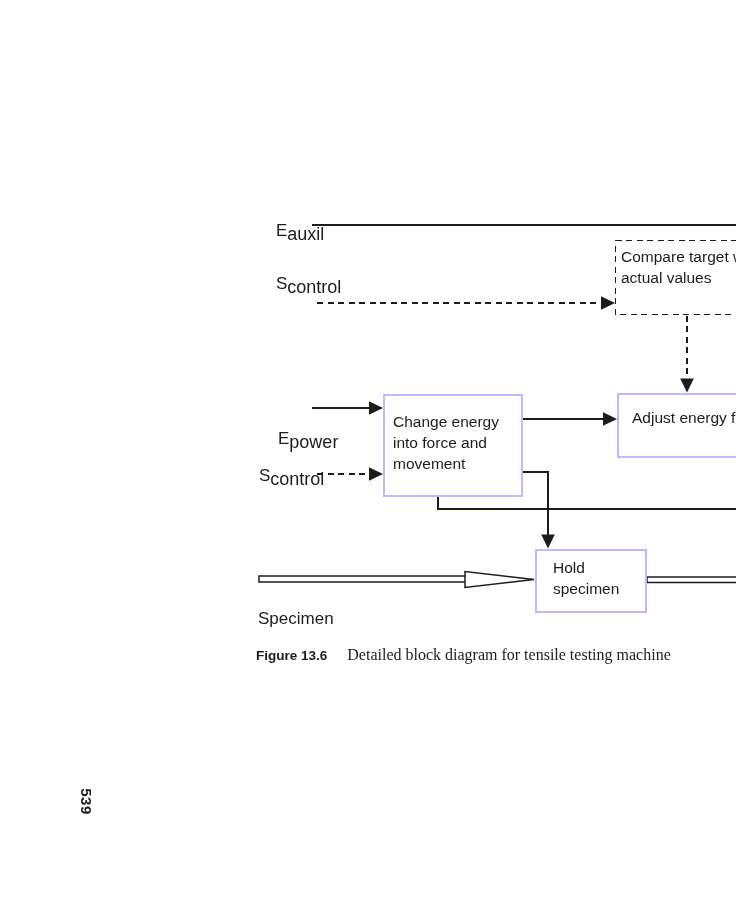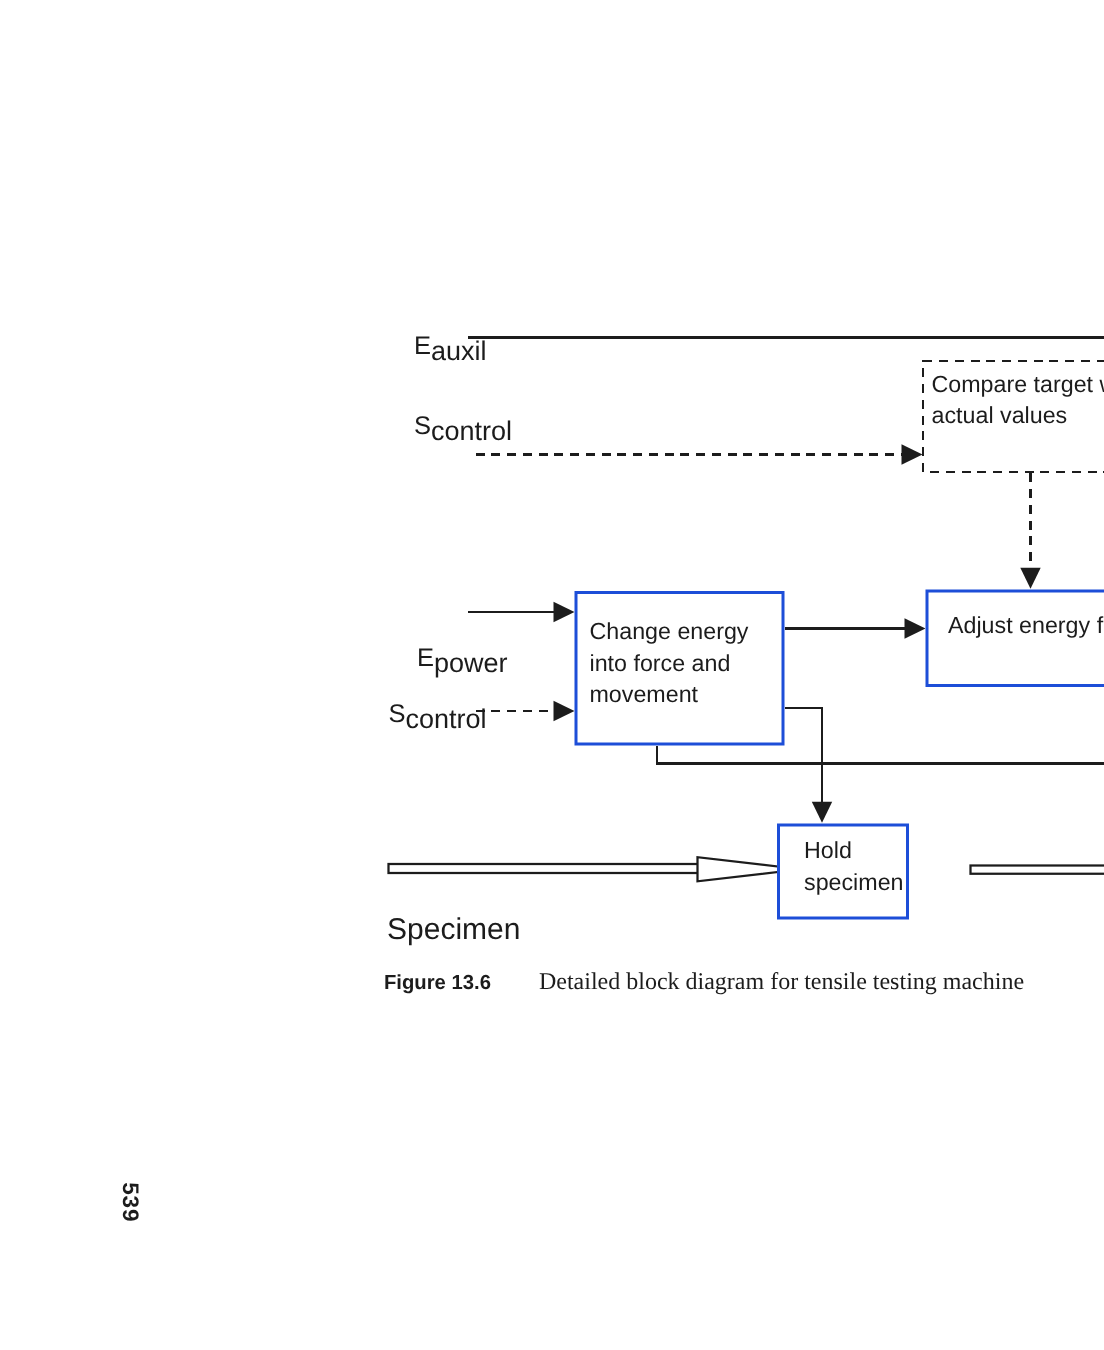"Change energy into force and" .box { border: 2px solid #1d4ed8 -> 2px solid #c4b5fd }
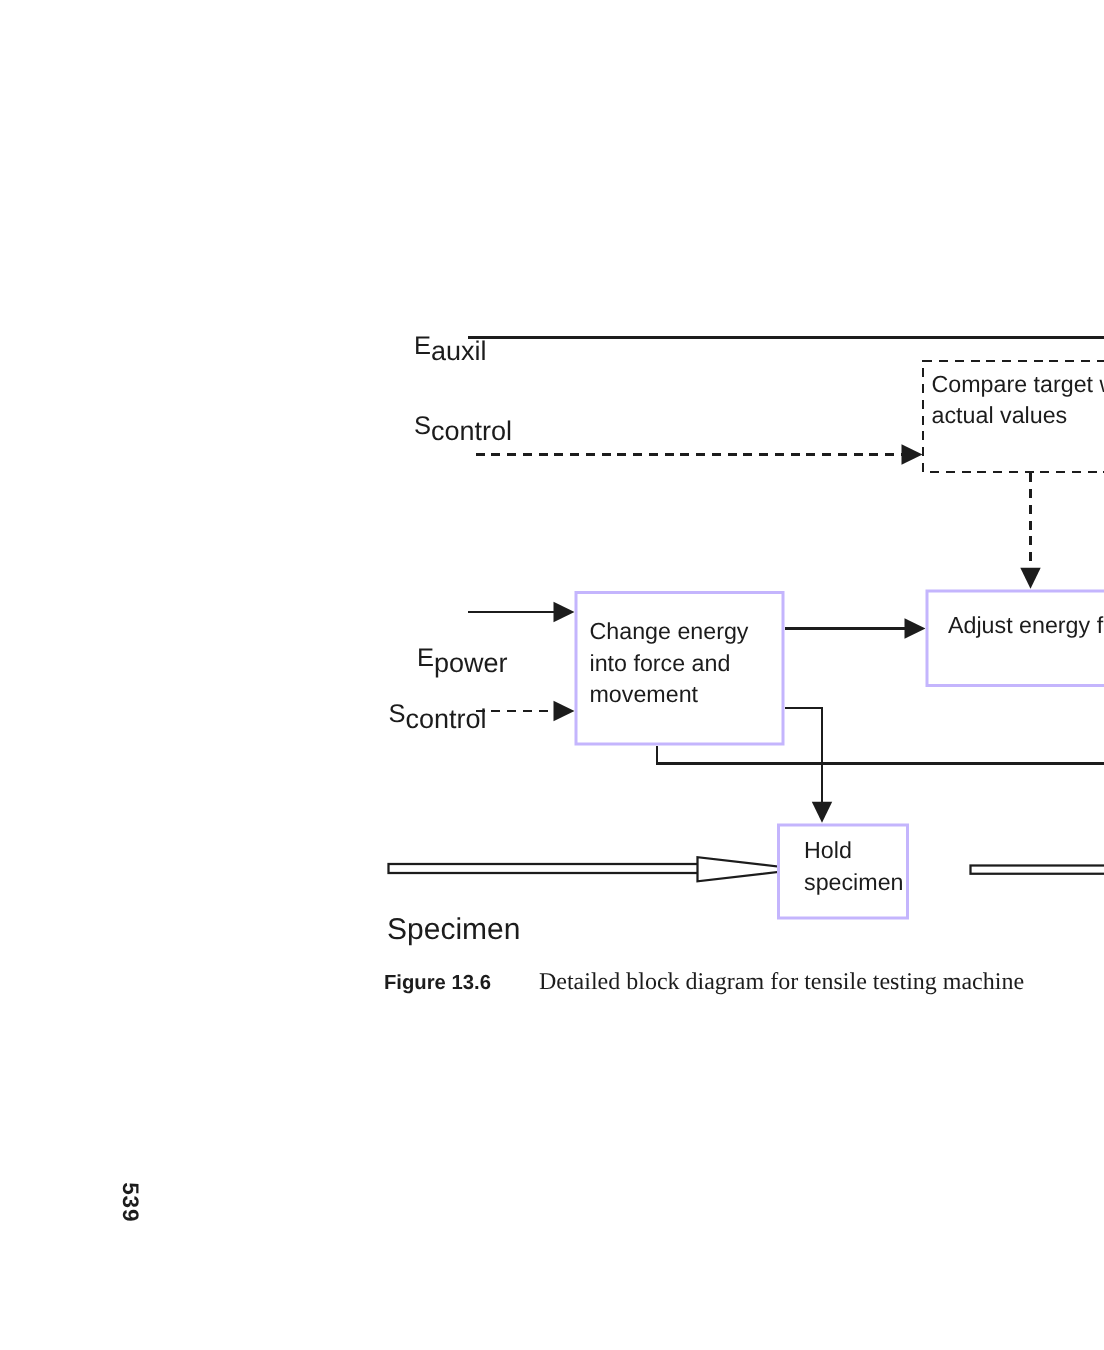"Hold specimen" .box-hold { left: 518px -> 535px; width: 88px -> 112px }
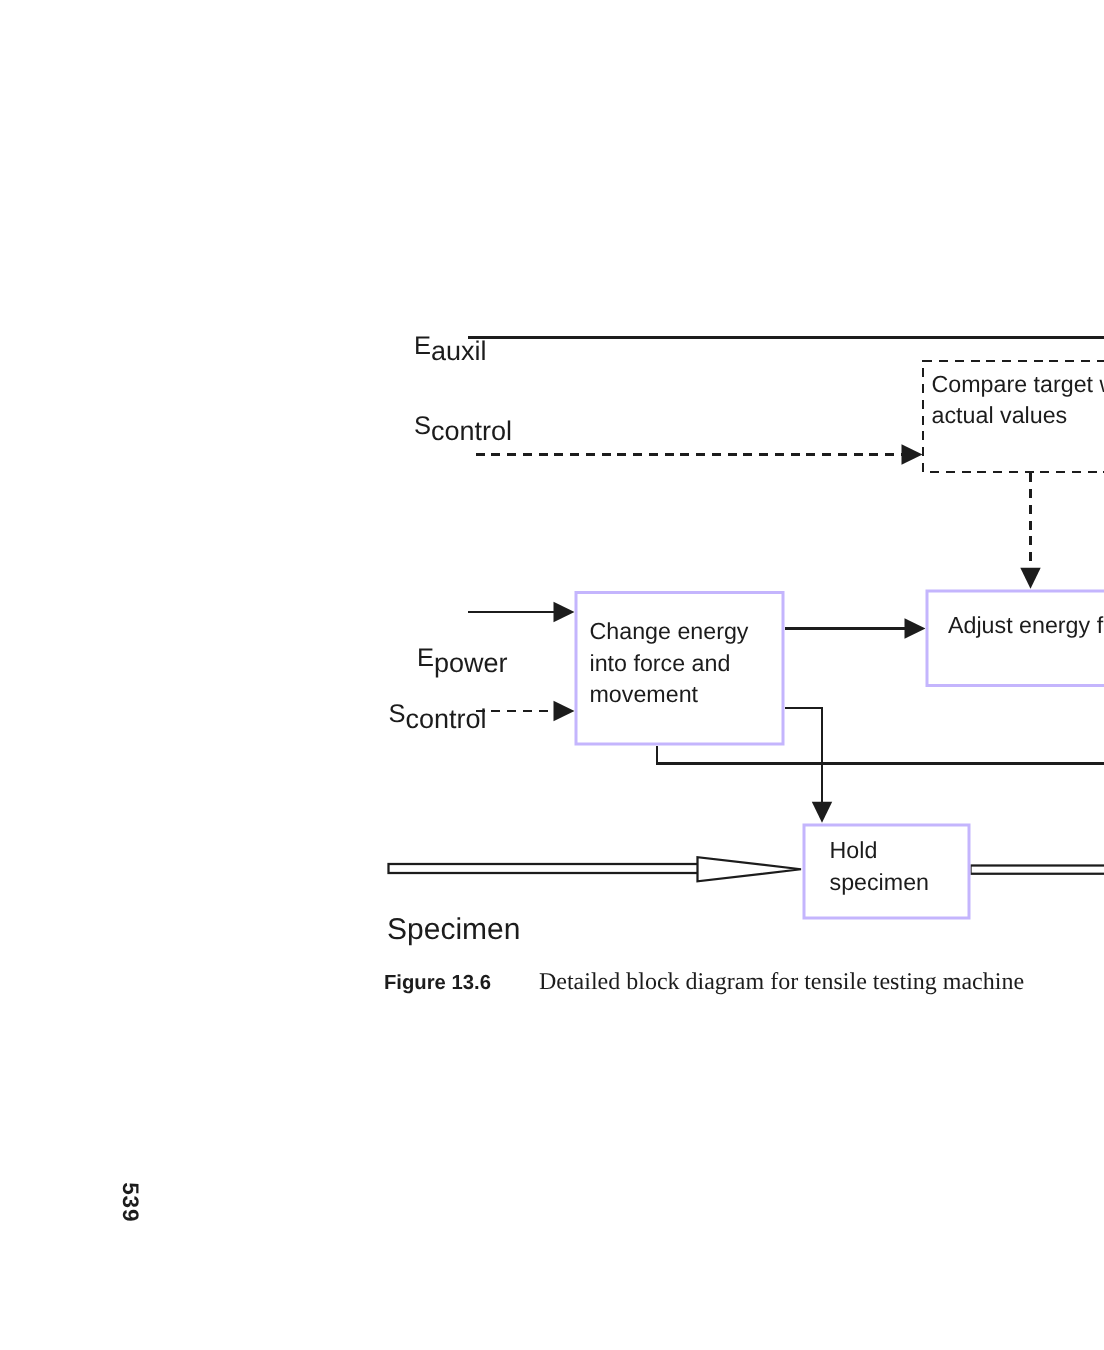"Specimen" .specimen-label { font-size: 20px -> 17px }
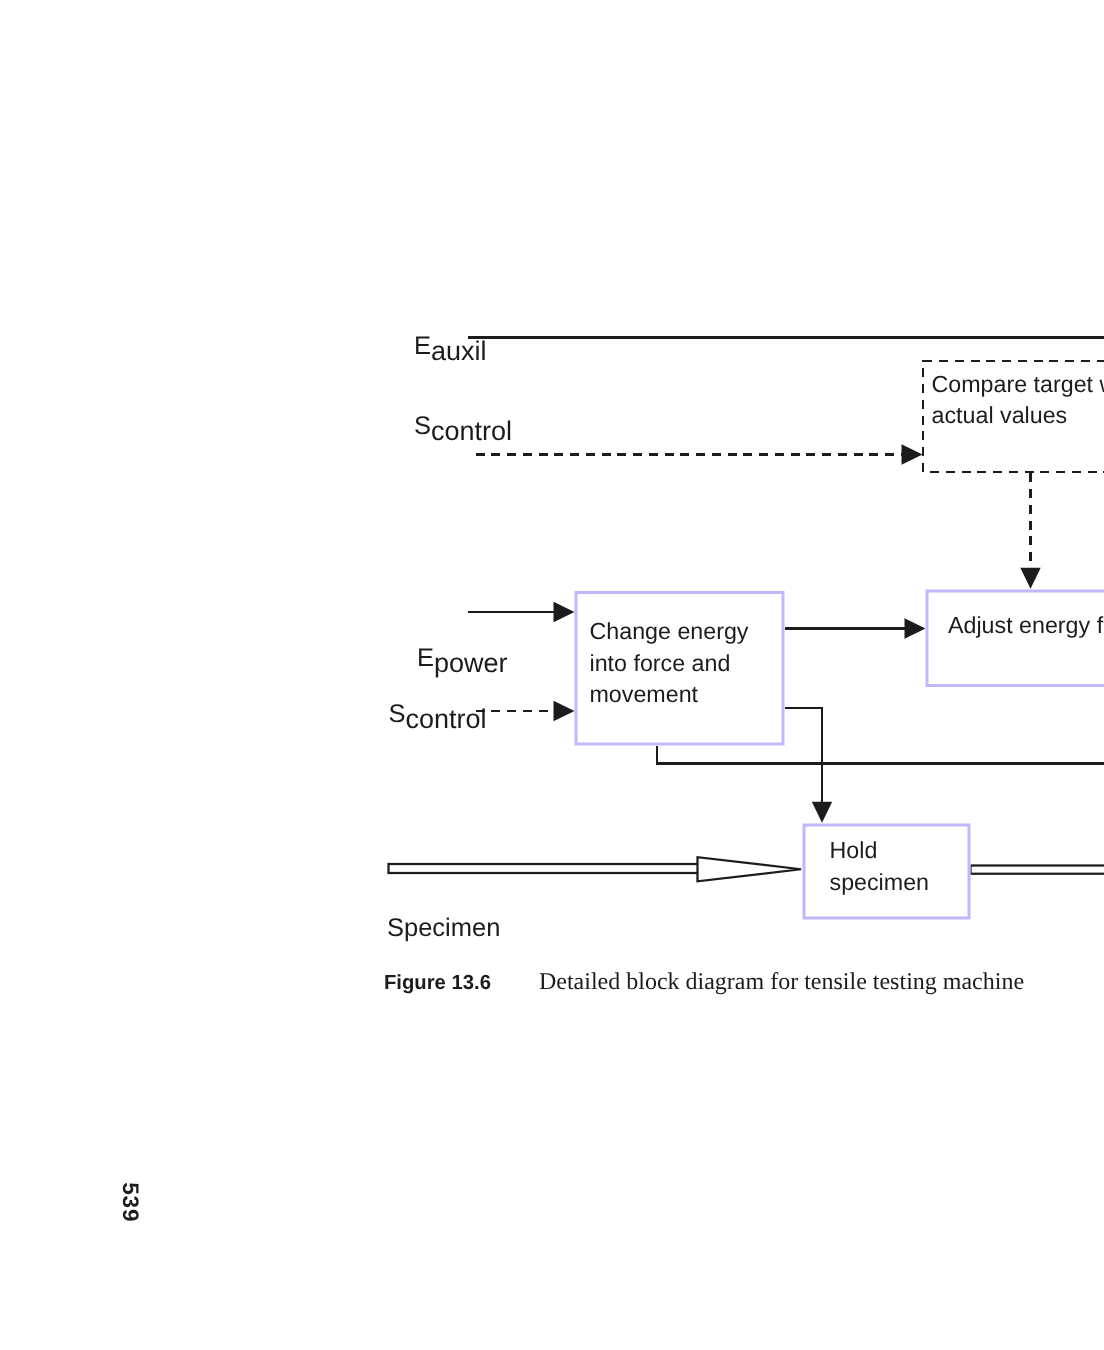"Detailed block diagram for tensile" .caption .cap-text { margin-left: 32px -> 20px }
